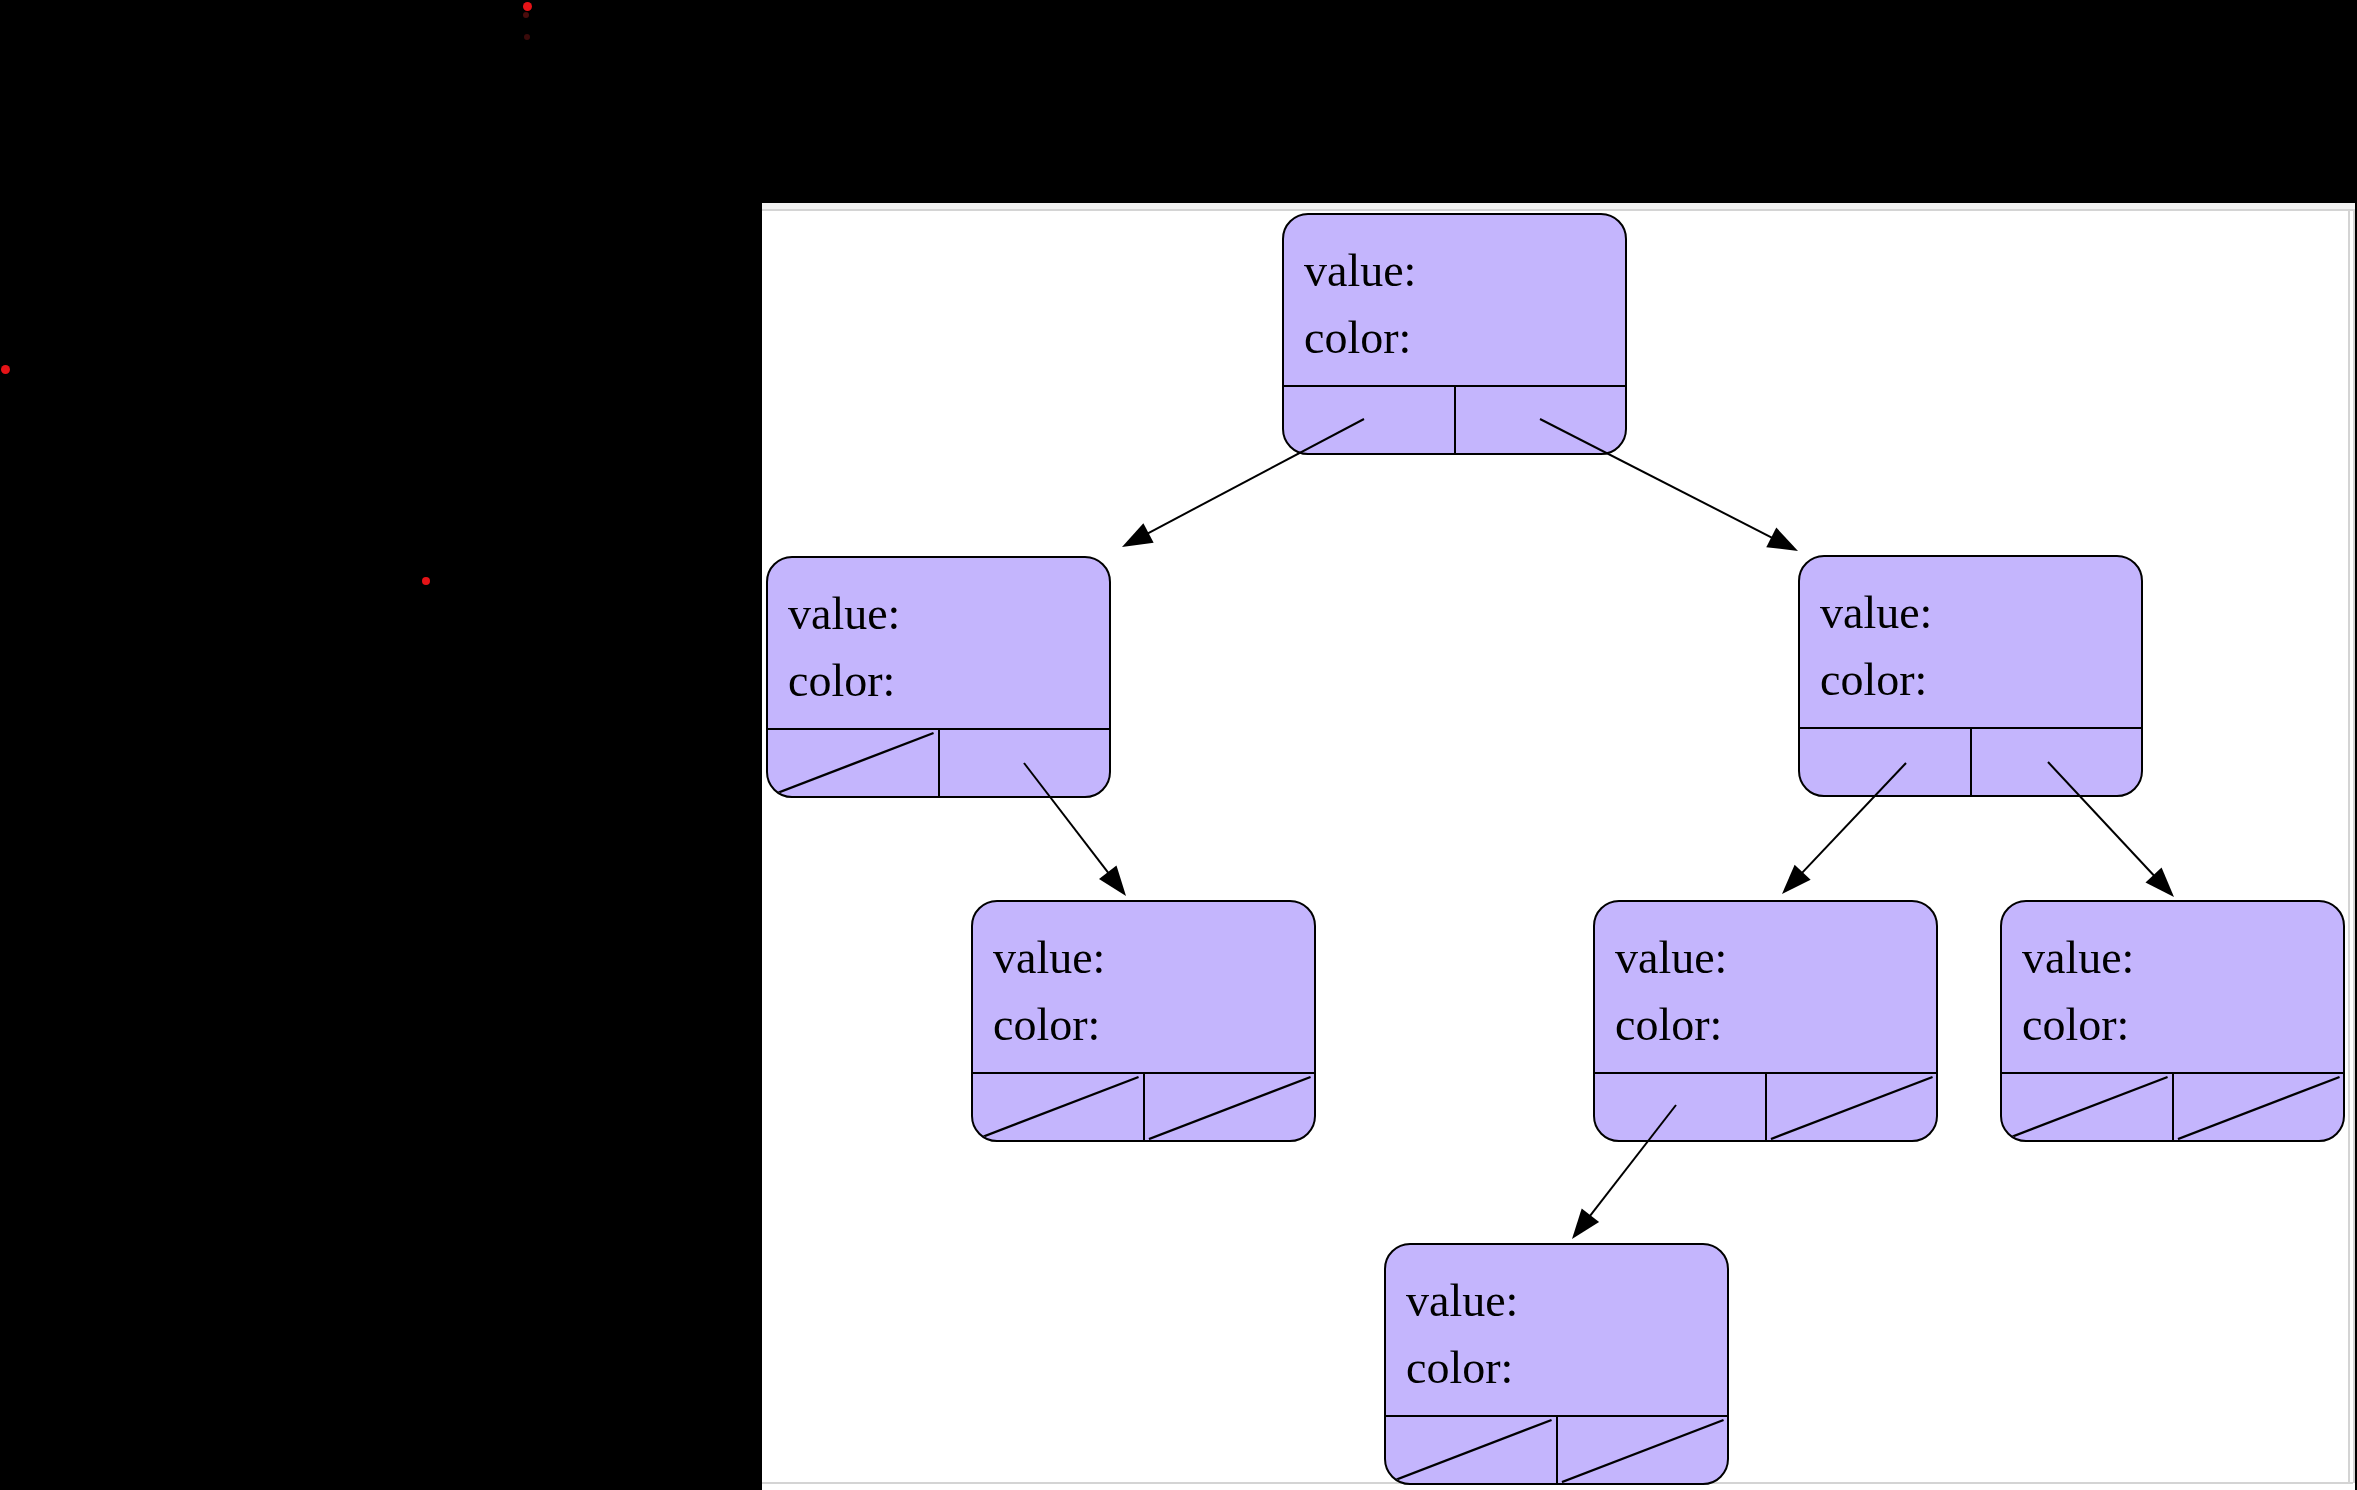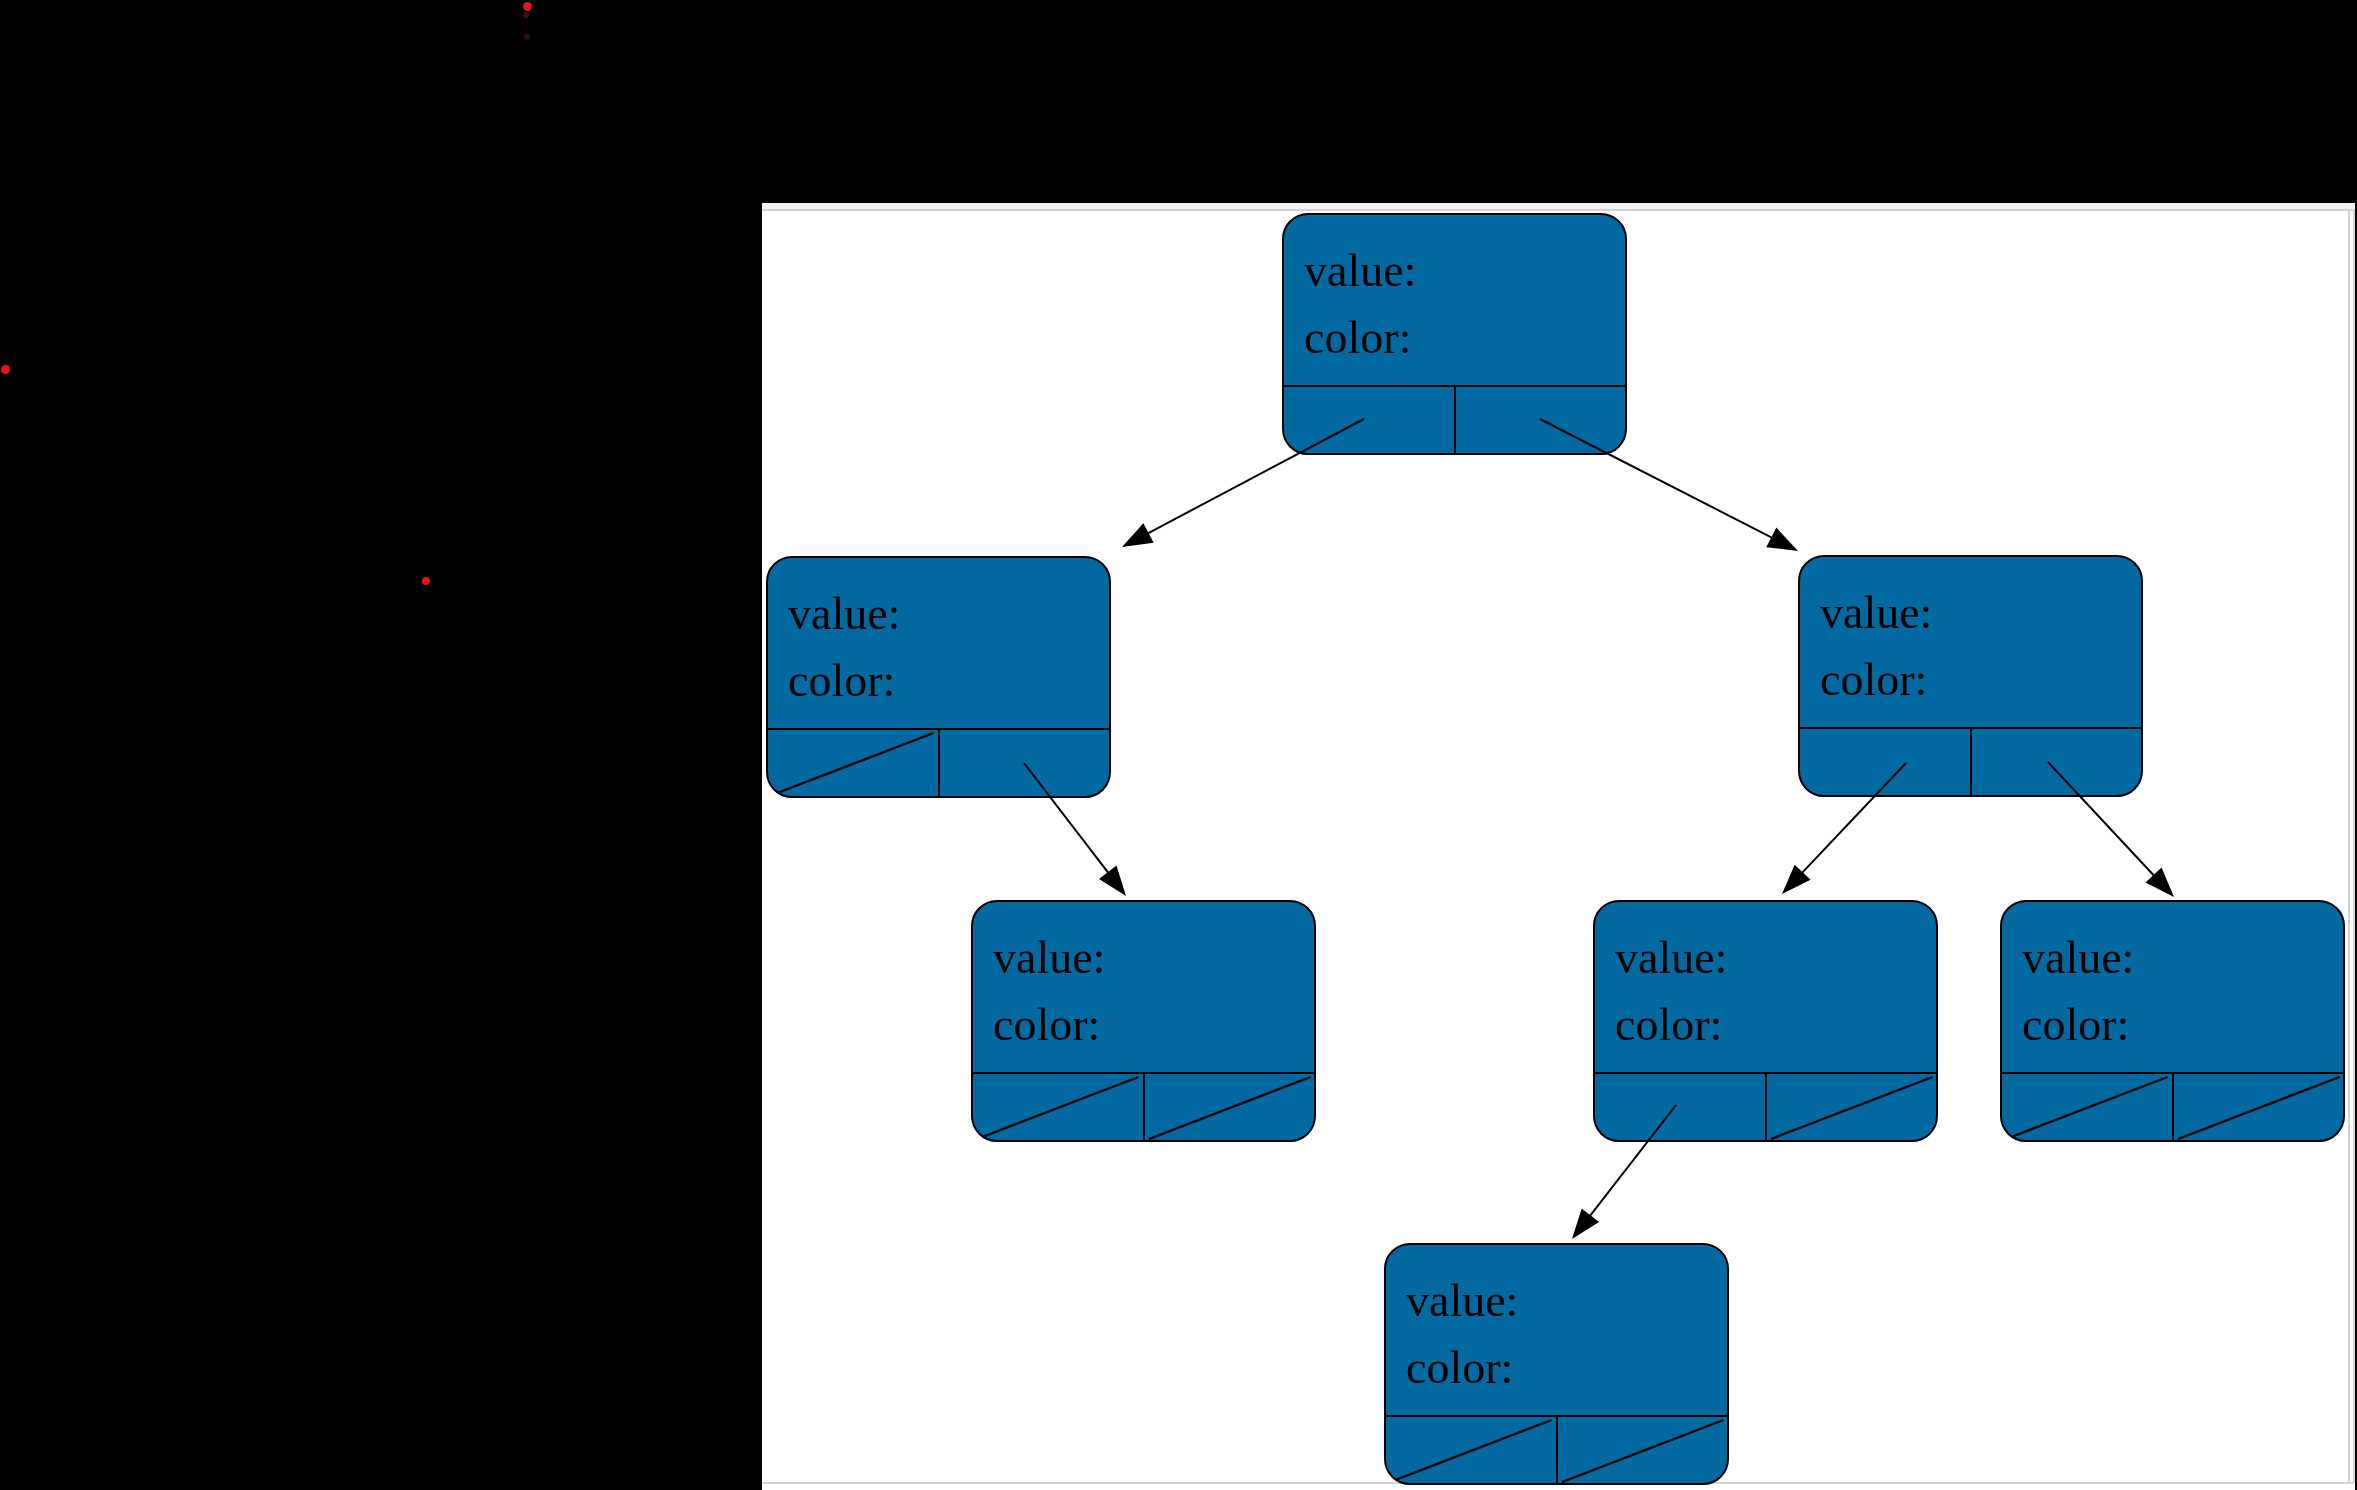"value:" .node { background: #0369a1 -> #c4b5fd }
